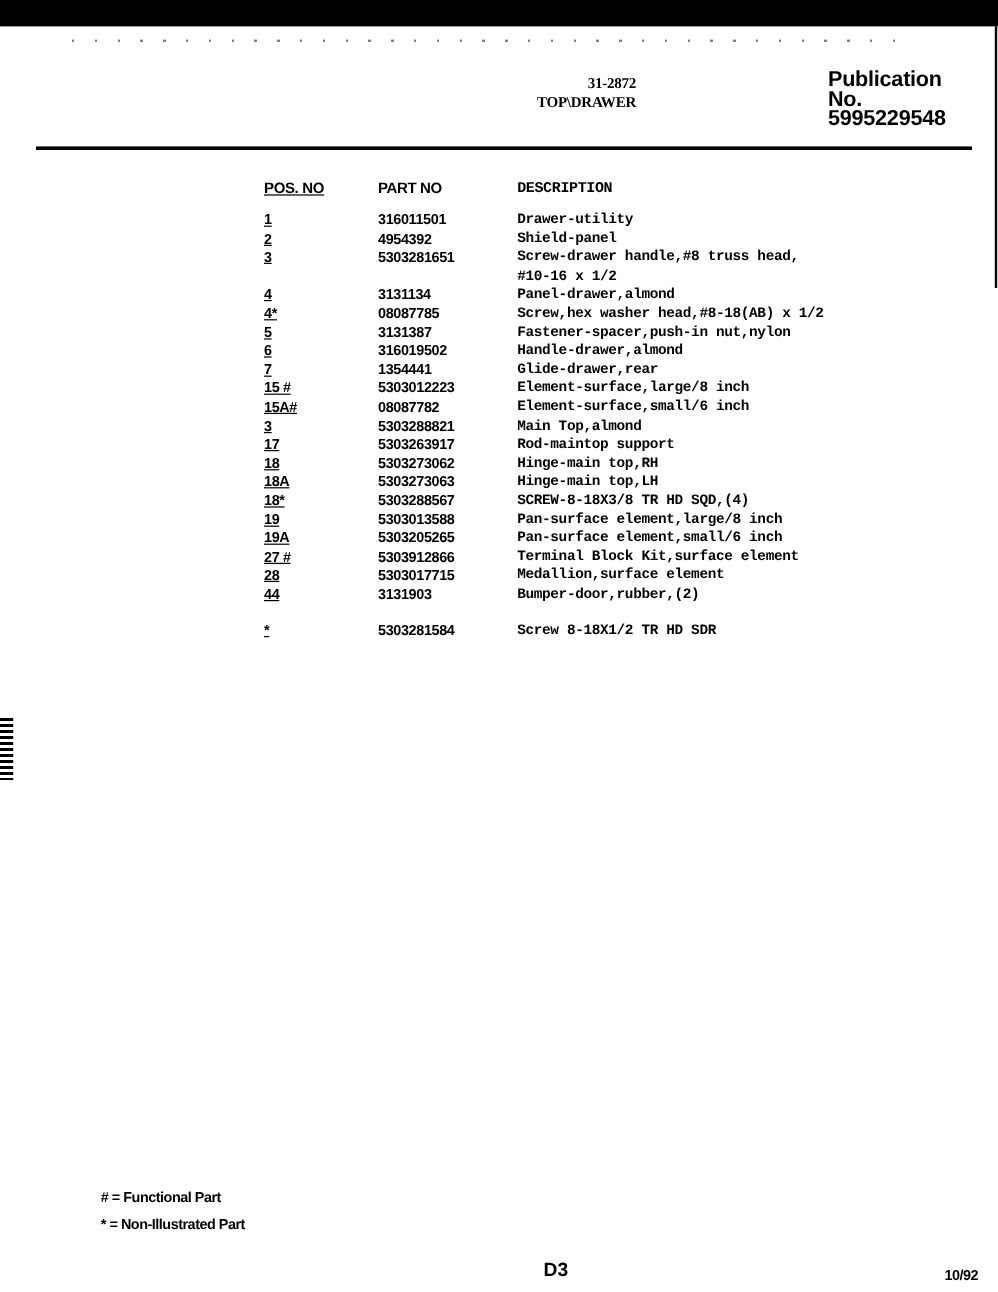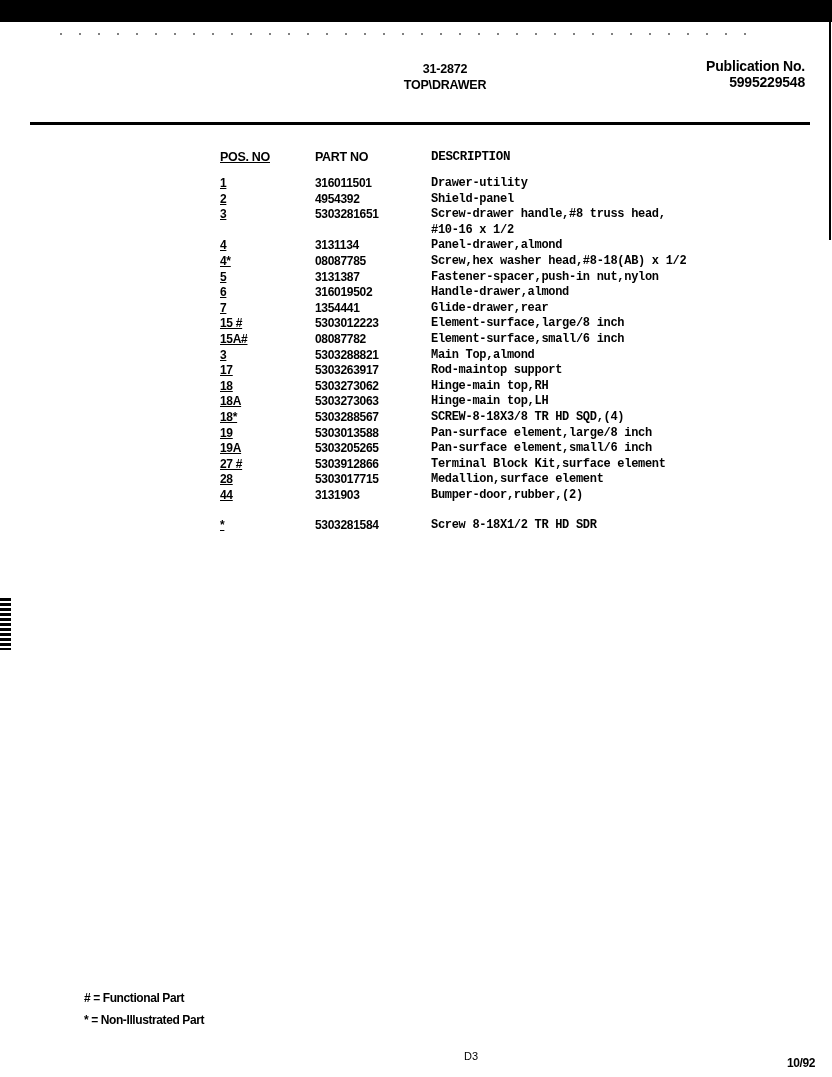"31-2872" .header-center { font-family: none -> Liberation Serif, serif; text-align: center -> right }
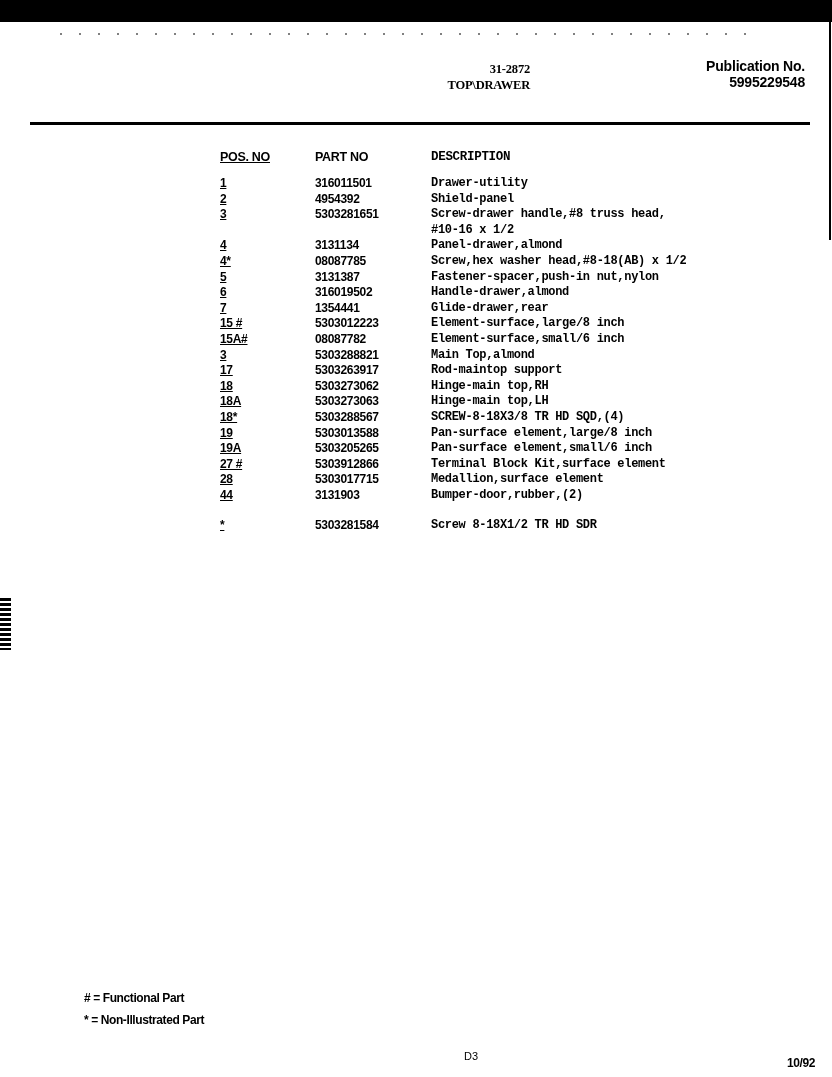"Publication No." .header-right { font-size: 14px -> 18px; text-align: right -> left }
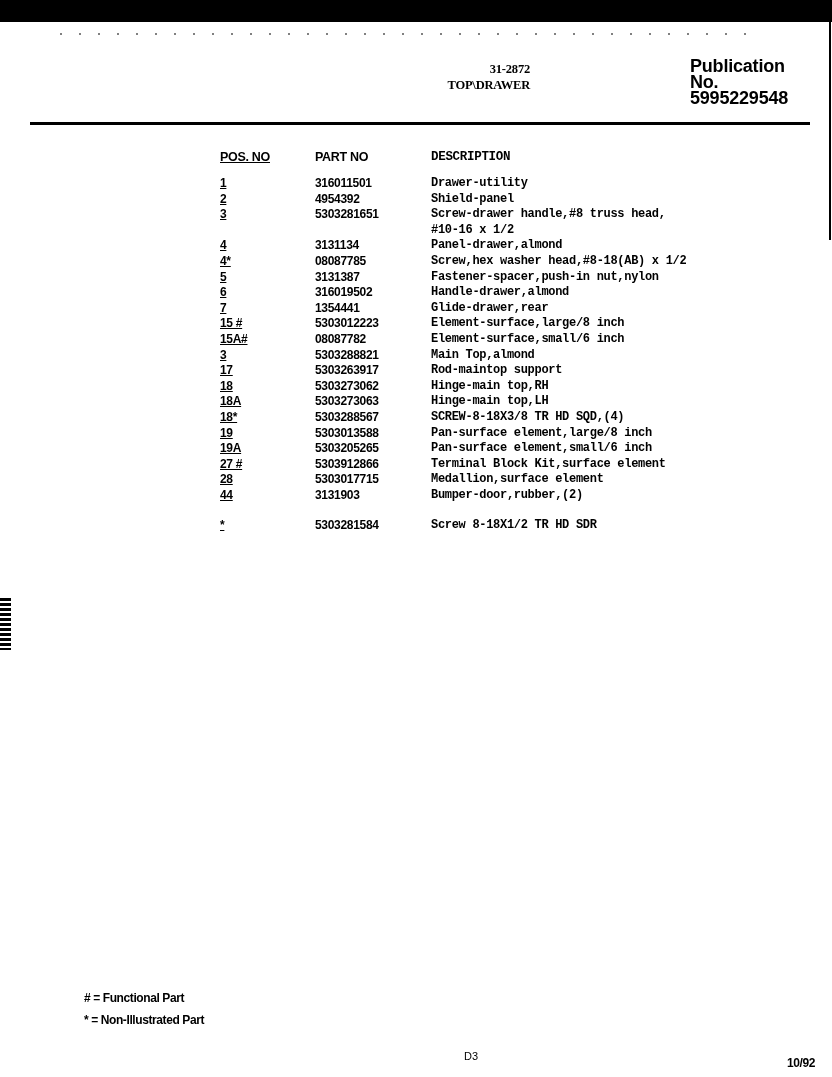"D3" .page-id { font-size: 11px -> 16px; font-weight: normal -> bold; left: 464px -> 453px }
